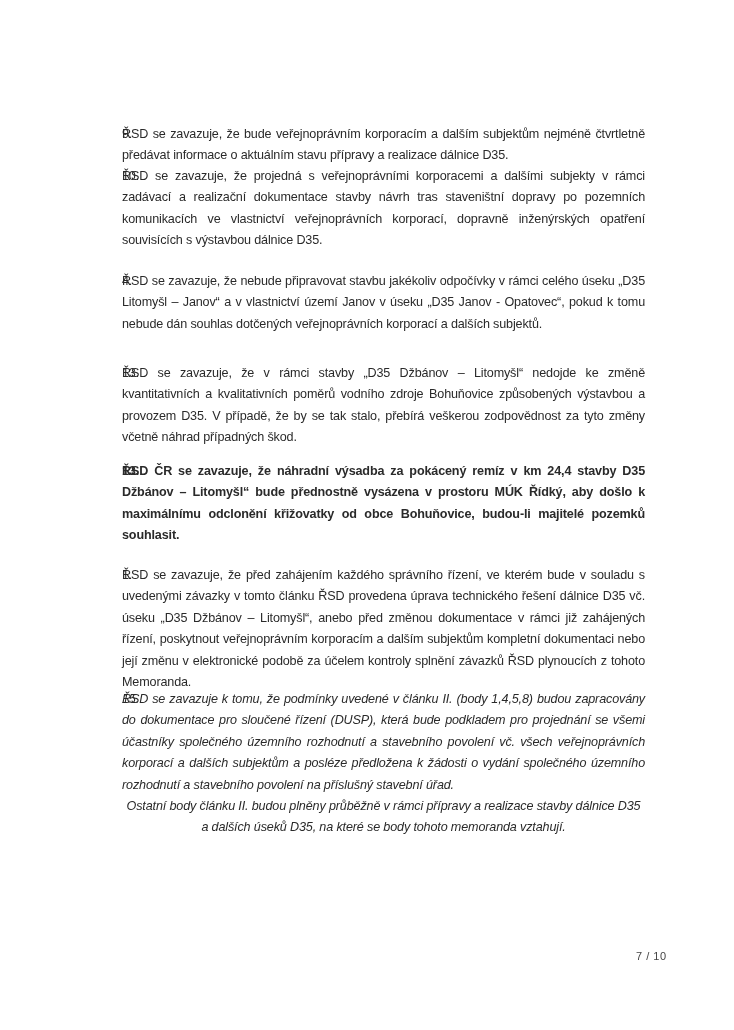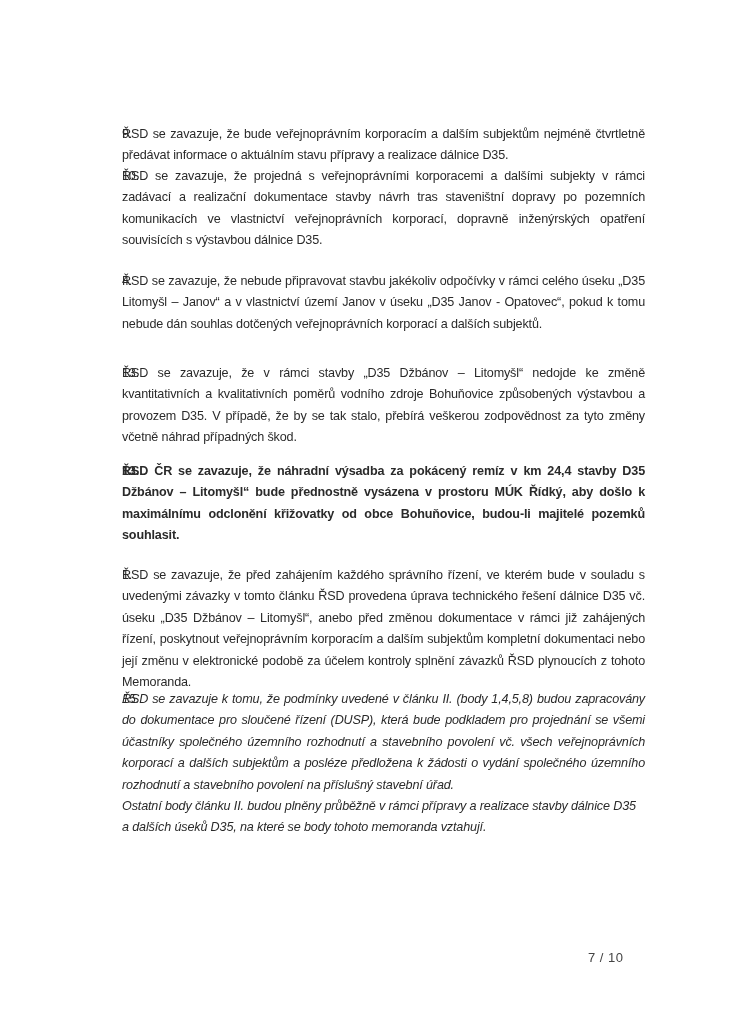"Ostatní body článku II. budou" .item .body .extra { text-align: left -> center }
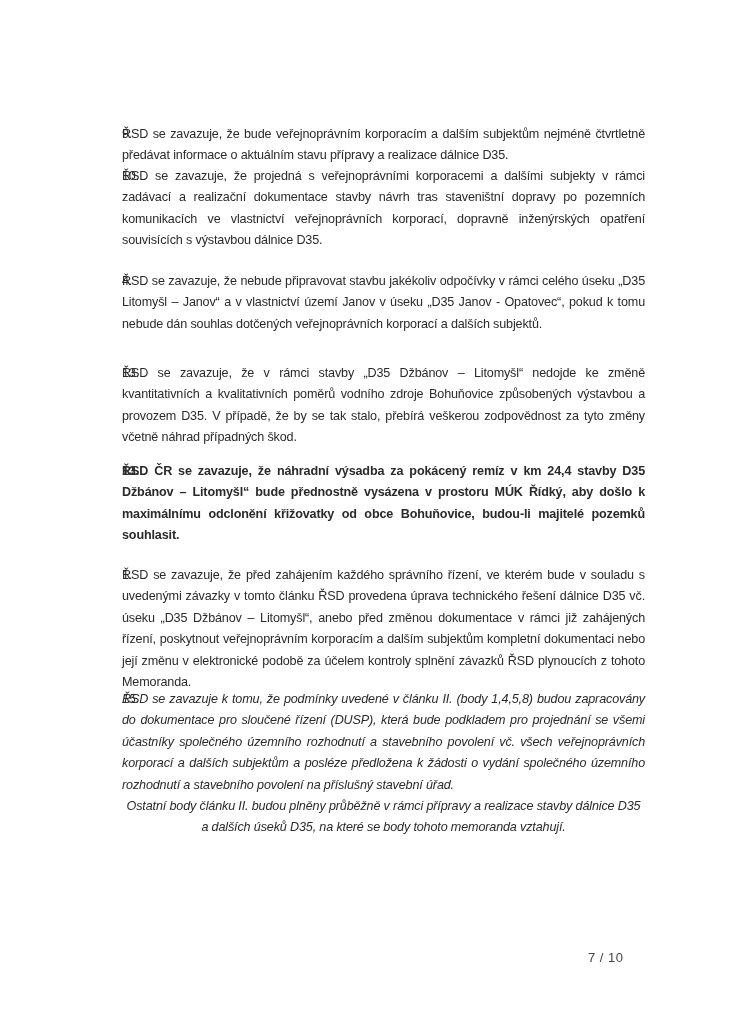"7 / 10" .page-number { font-size: 13px -> 11px; left: 588px -> 636px }
